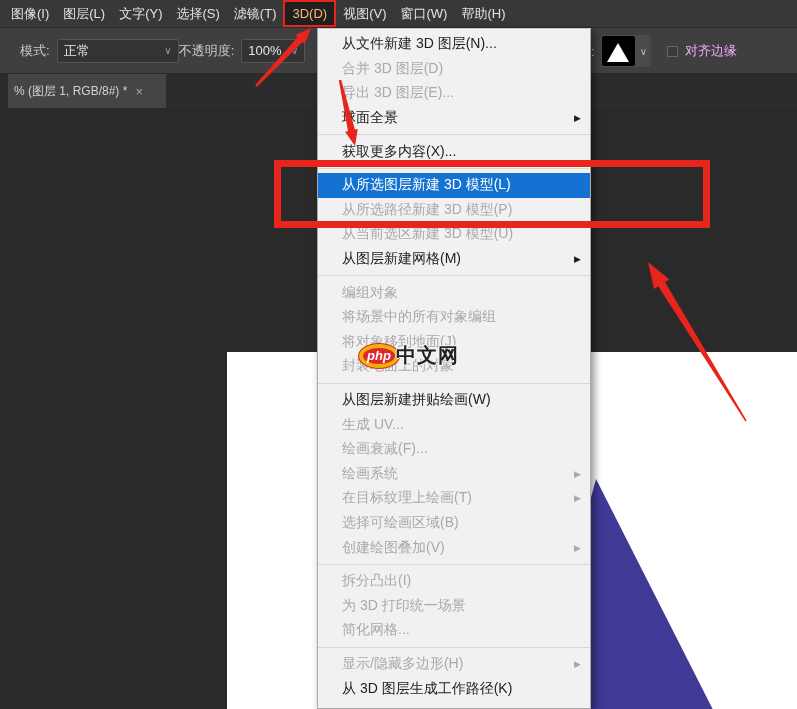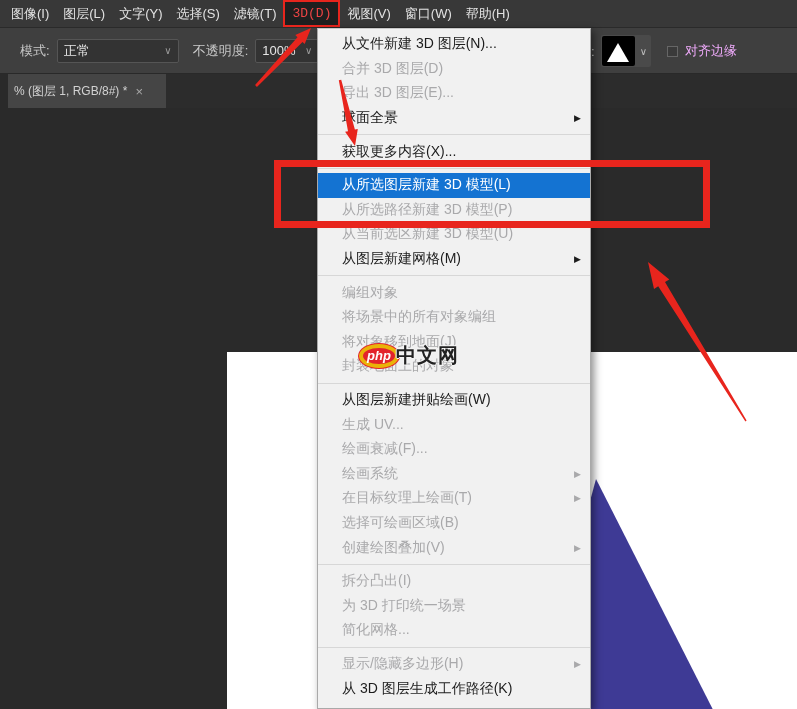"3D(D)" .mb-item.active { color: #ef4444 -> #fdba74; font-family: Liberation Mono, monospace -> none }
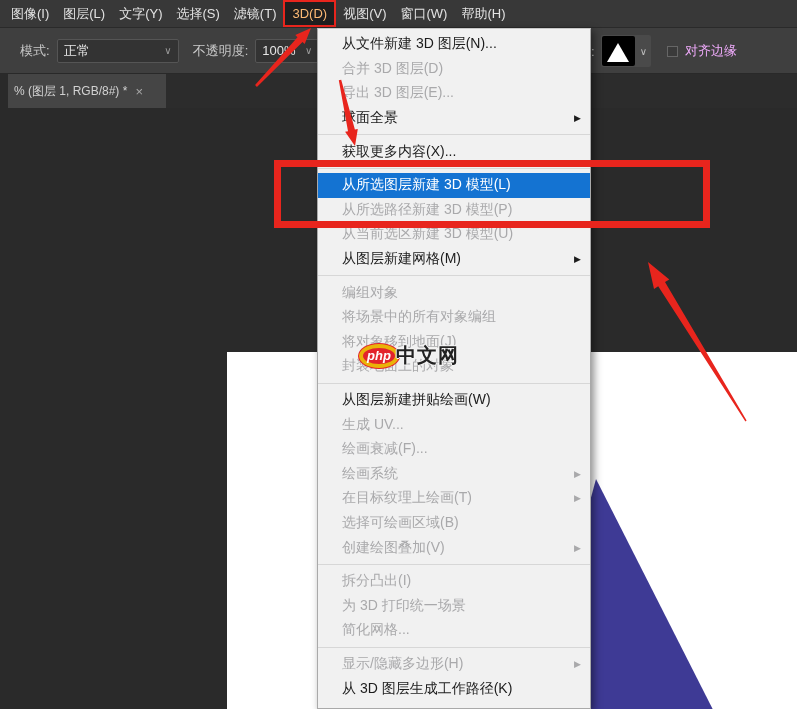"正常" .field { margin-right: 14px -> 0 }
